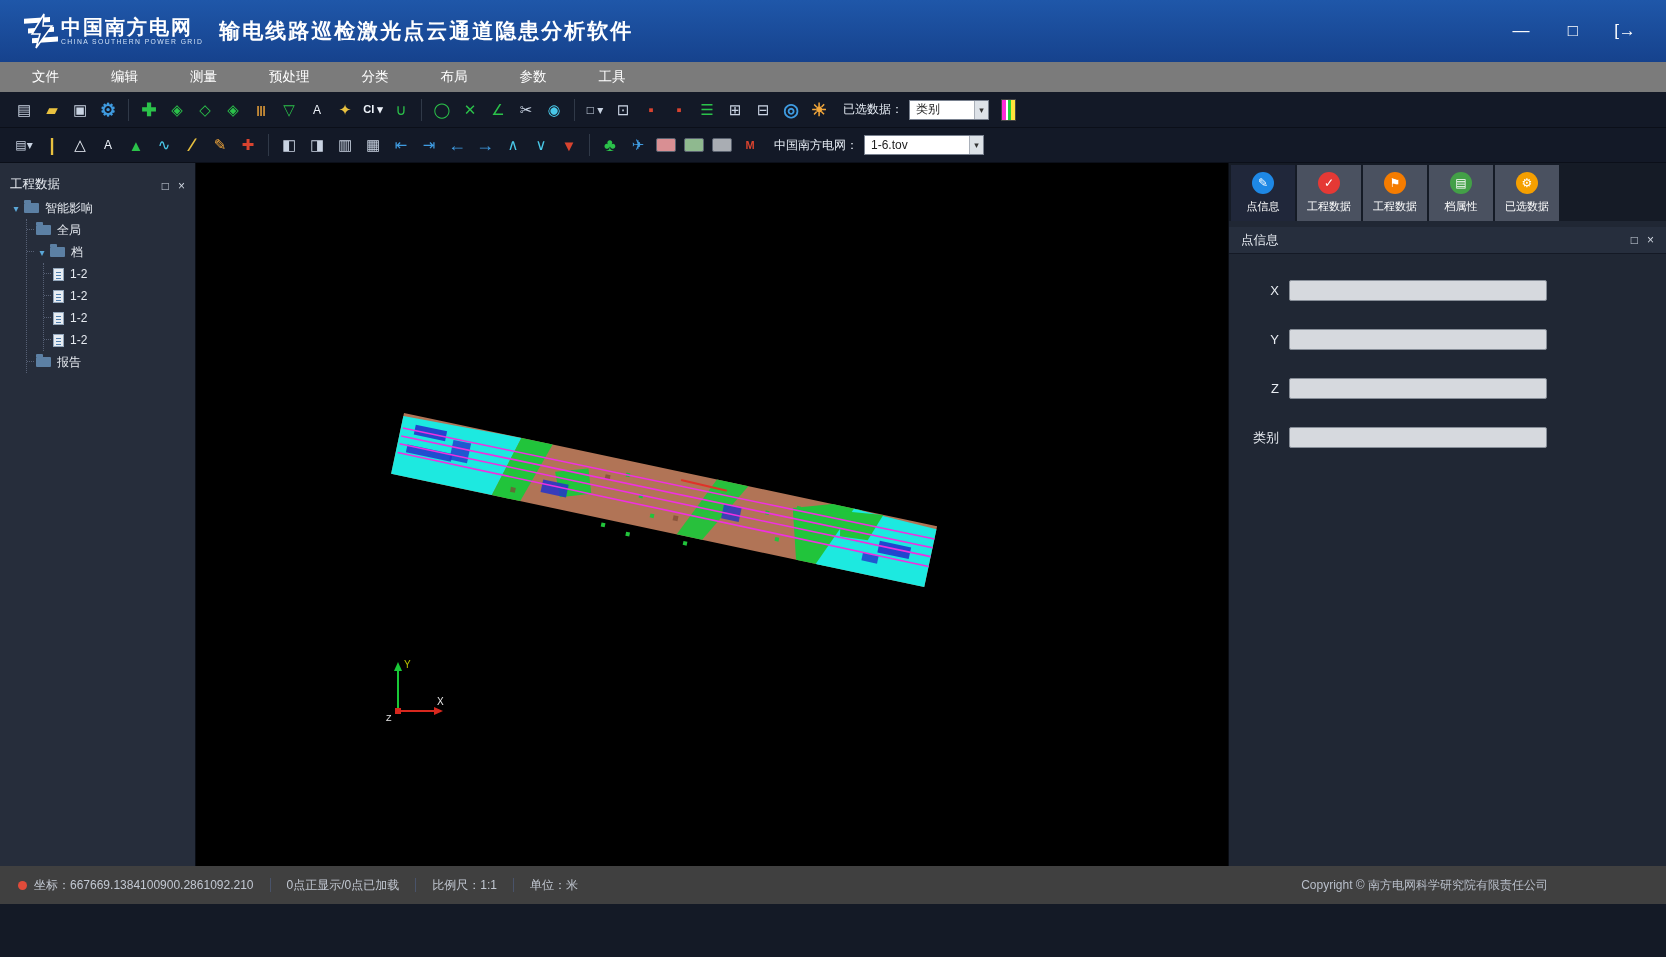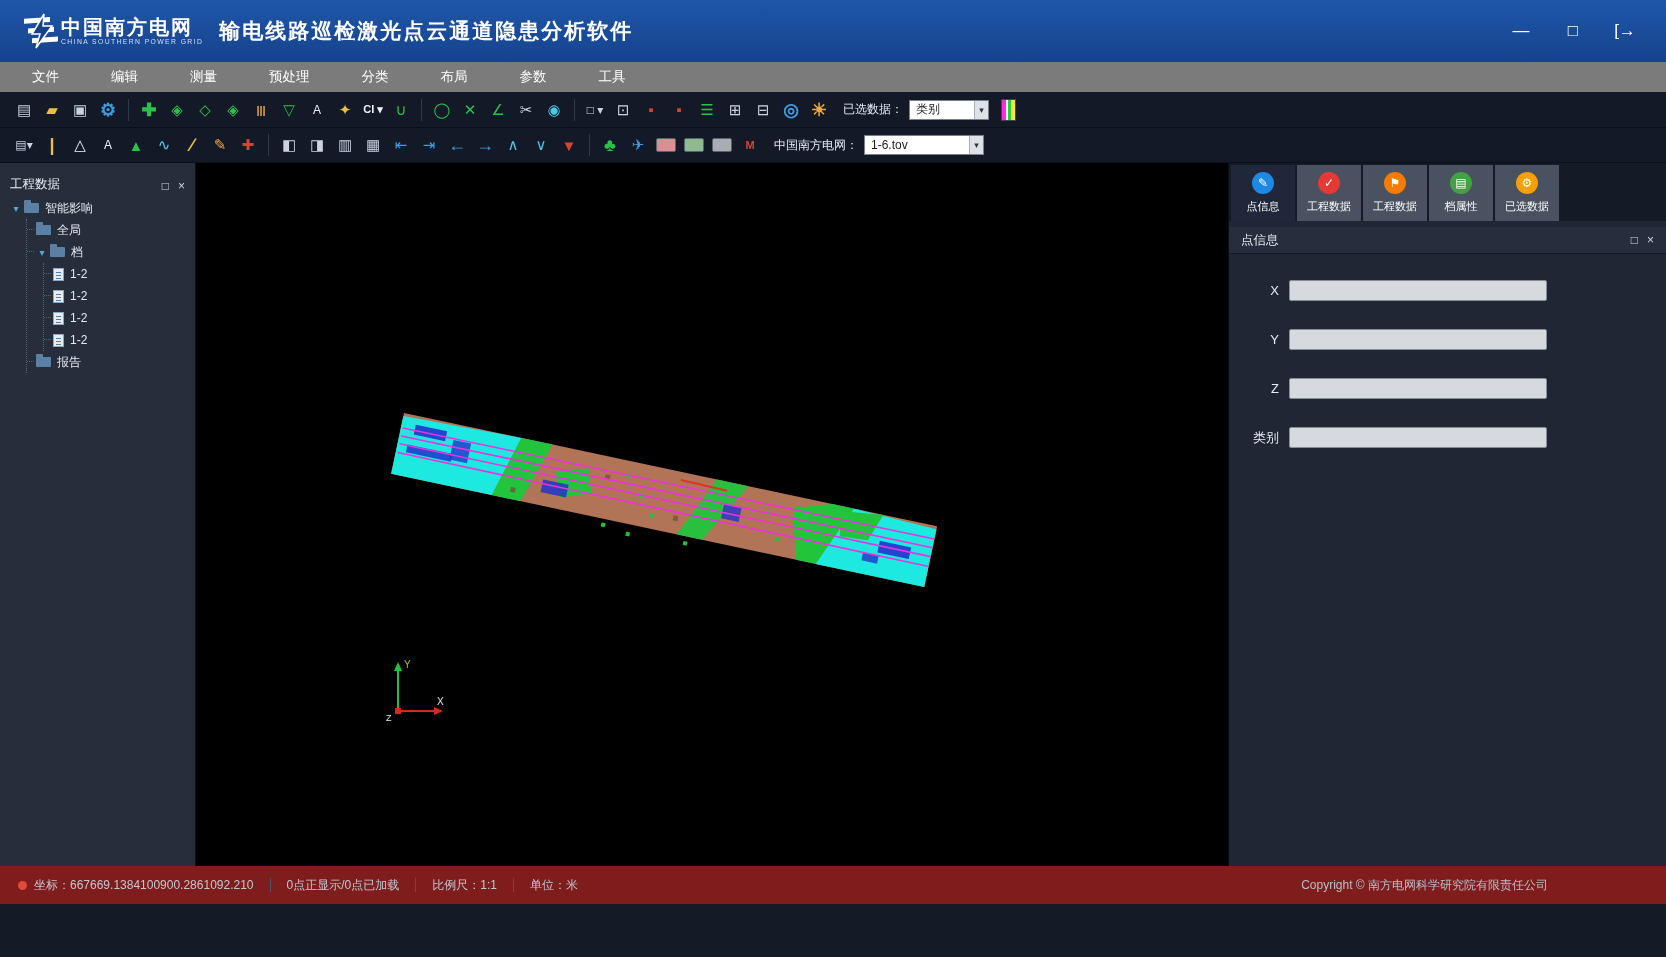"坐标：667669.1384100900.2861092.210" .statusbar { background: #7f1d1d -> #404040 }
